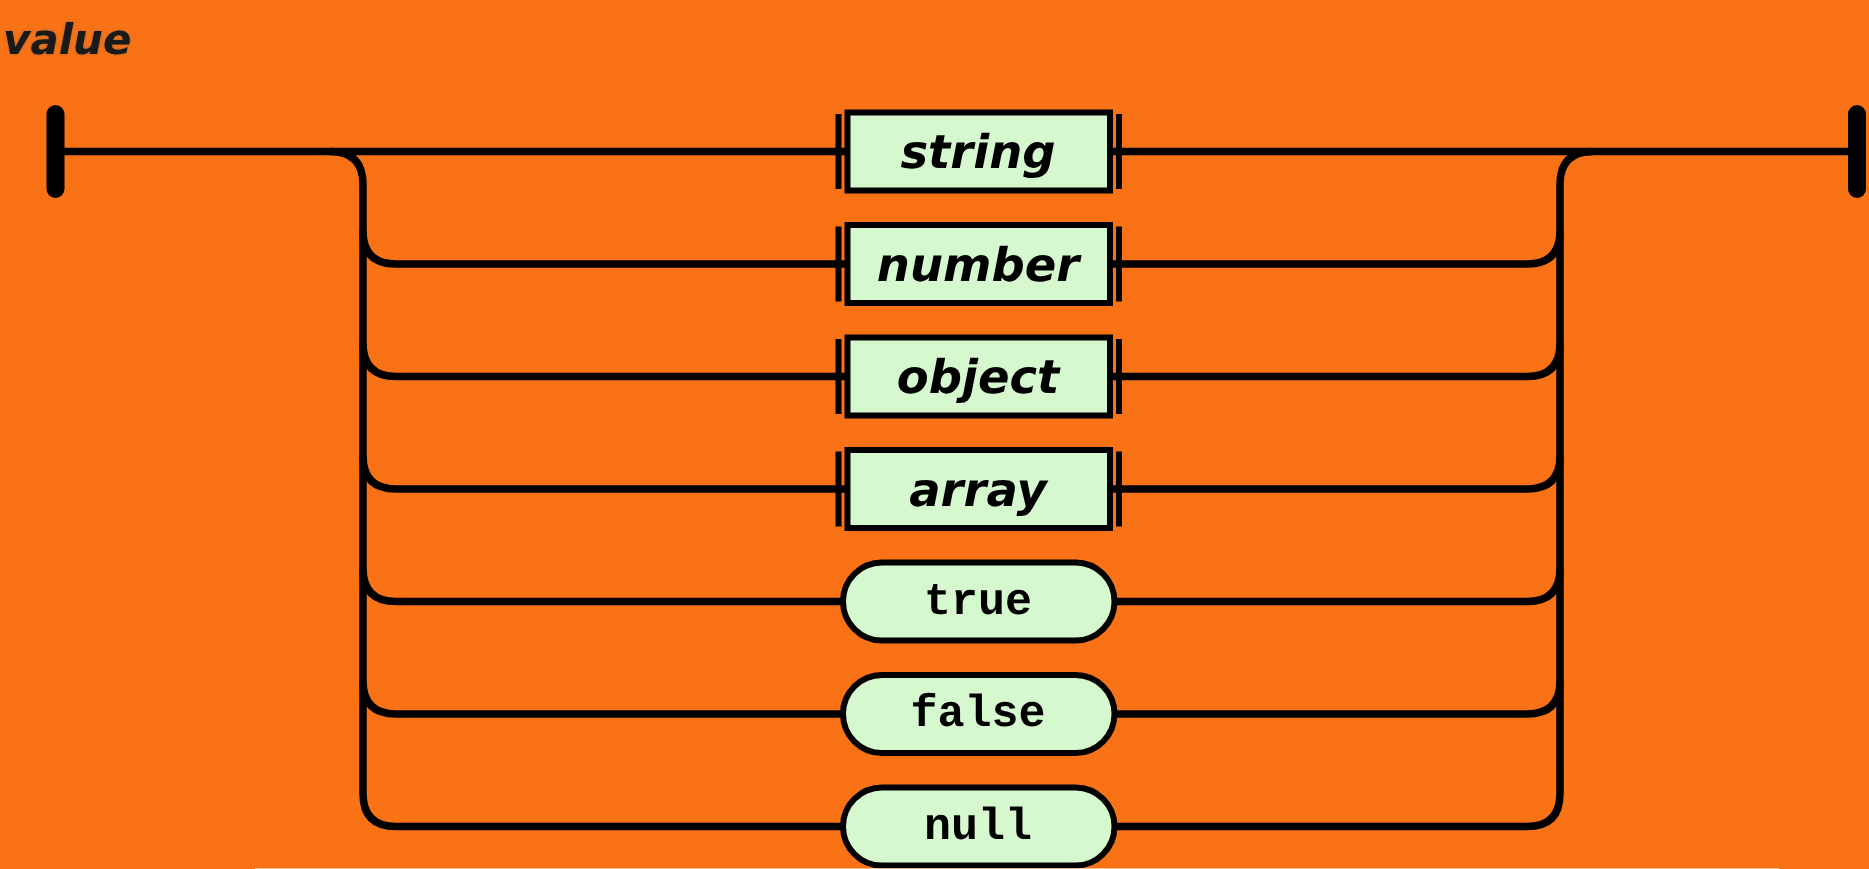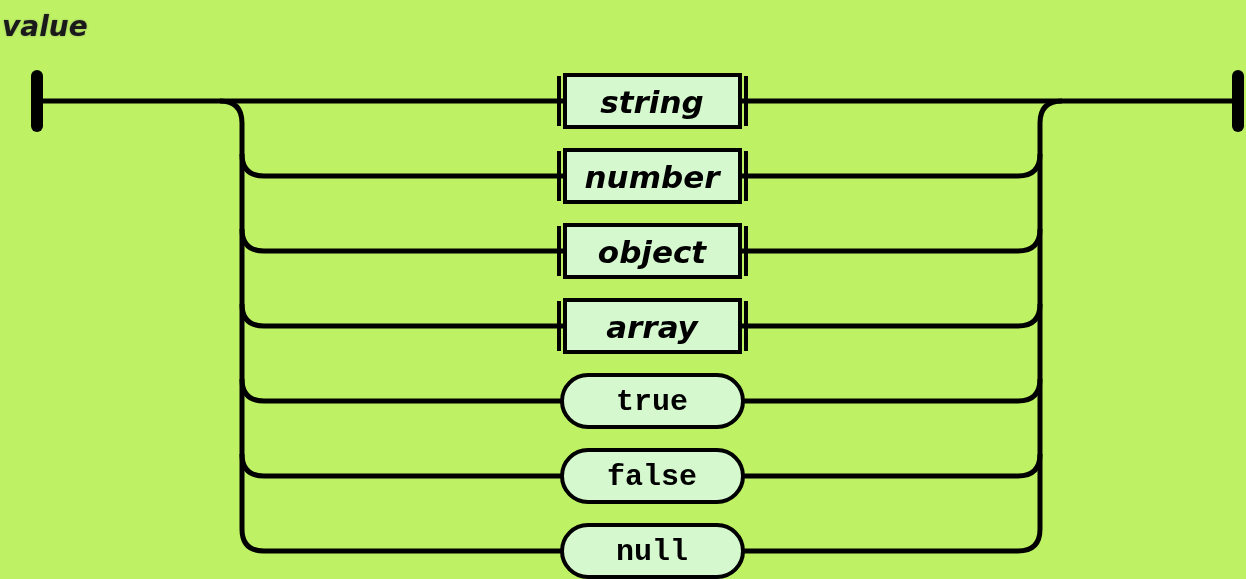"value" .diagram-wrap { background: #bef264 -> #f97316 }
